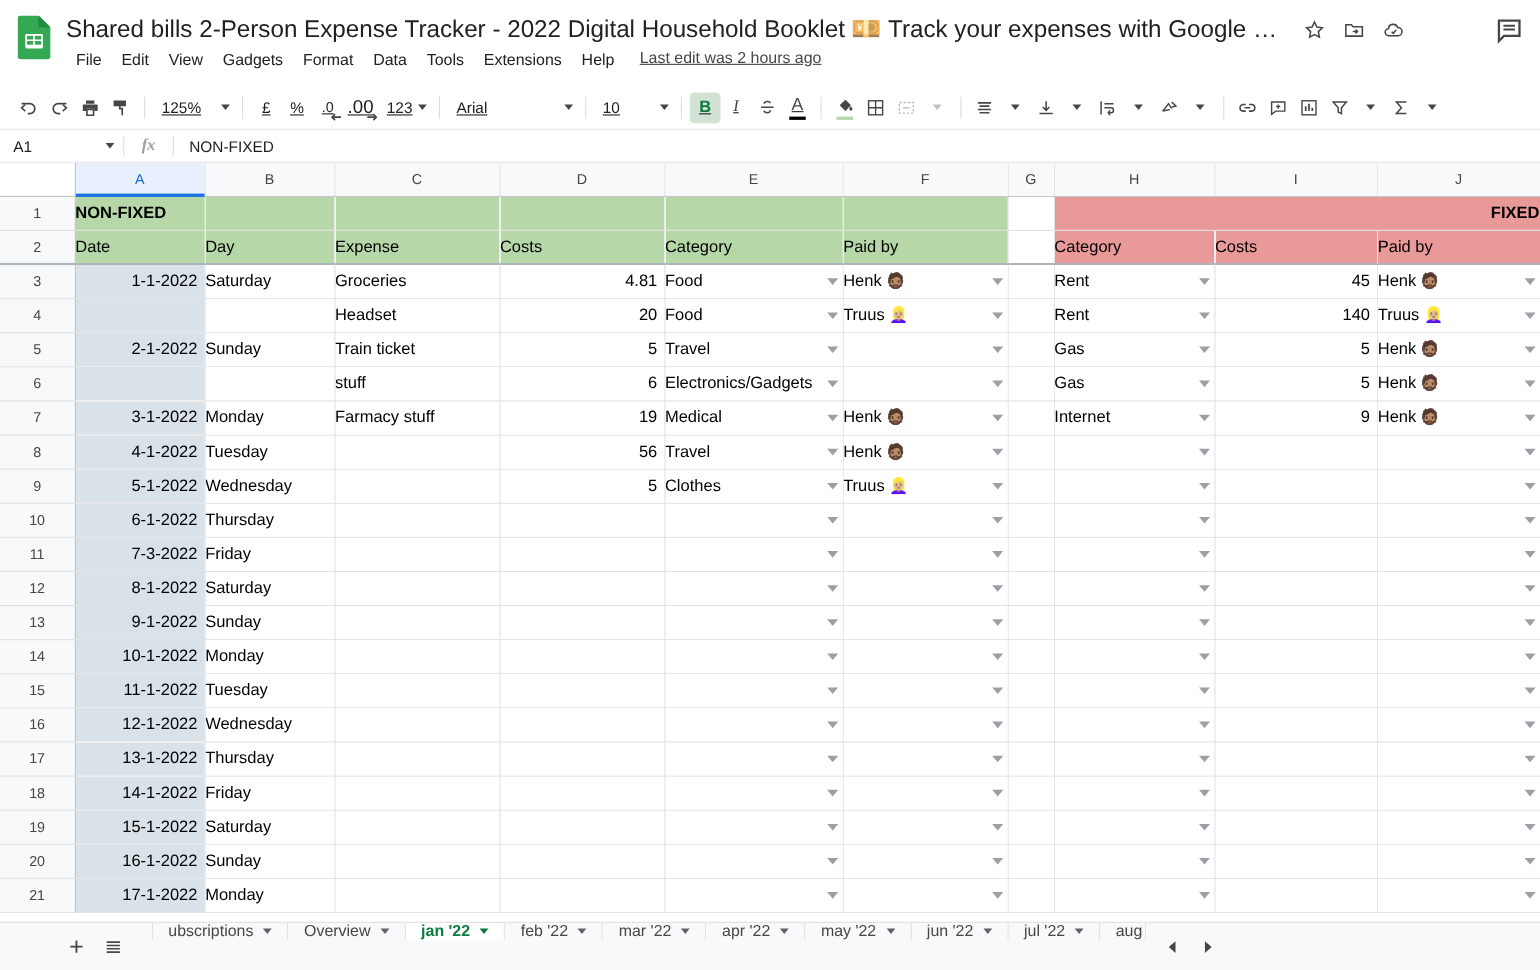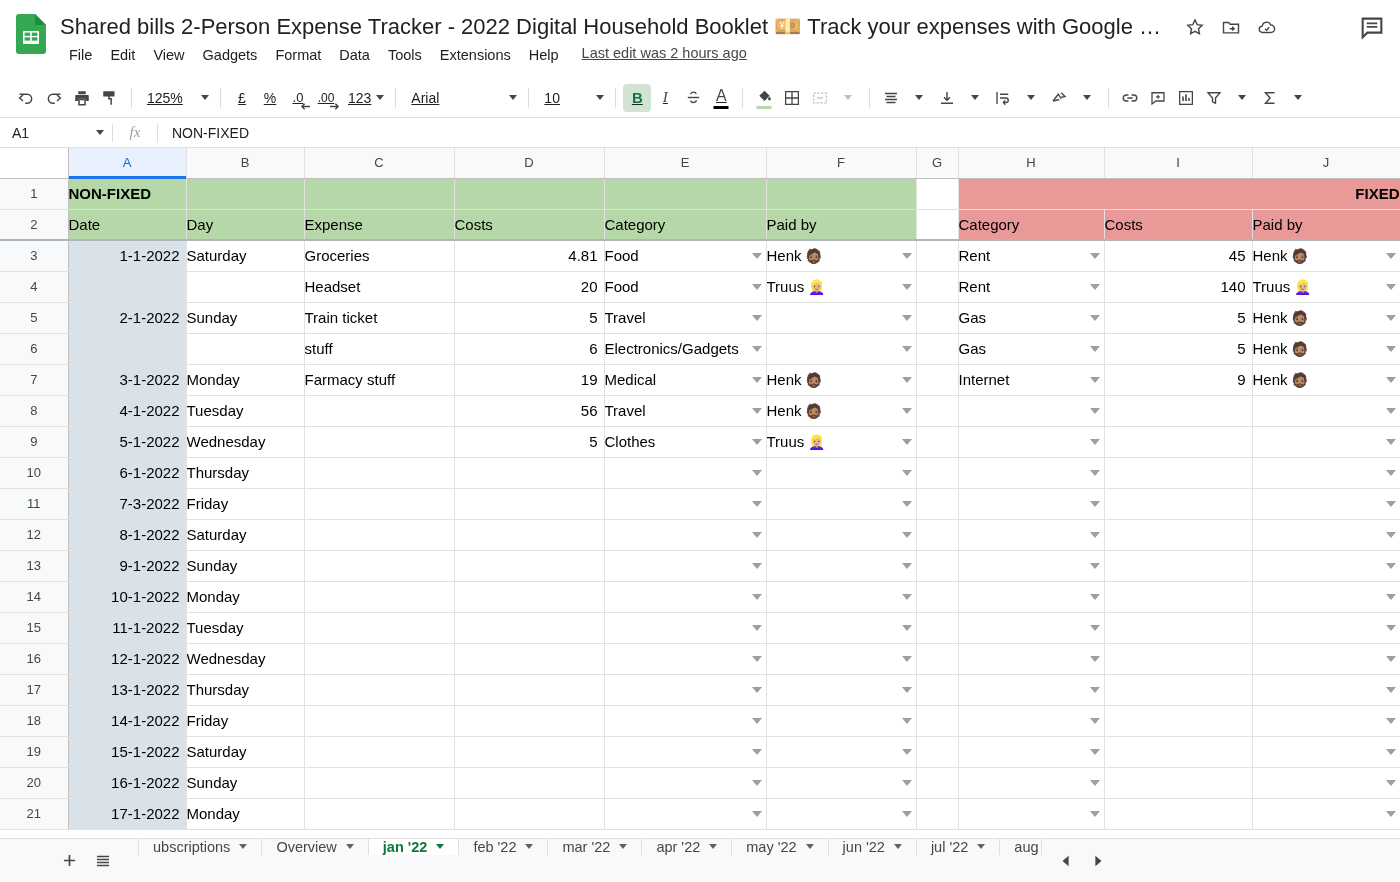".00" span.tb-text { font-size: 12px -> 17px }
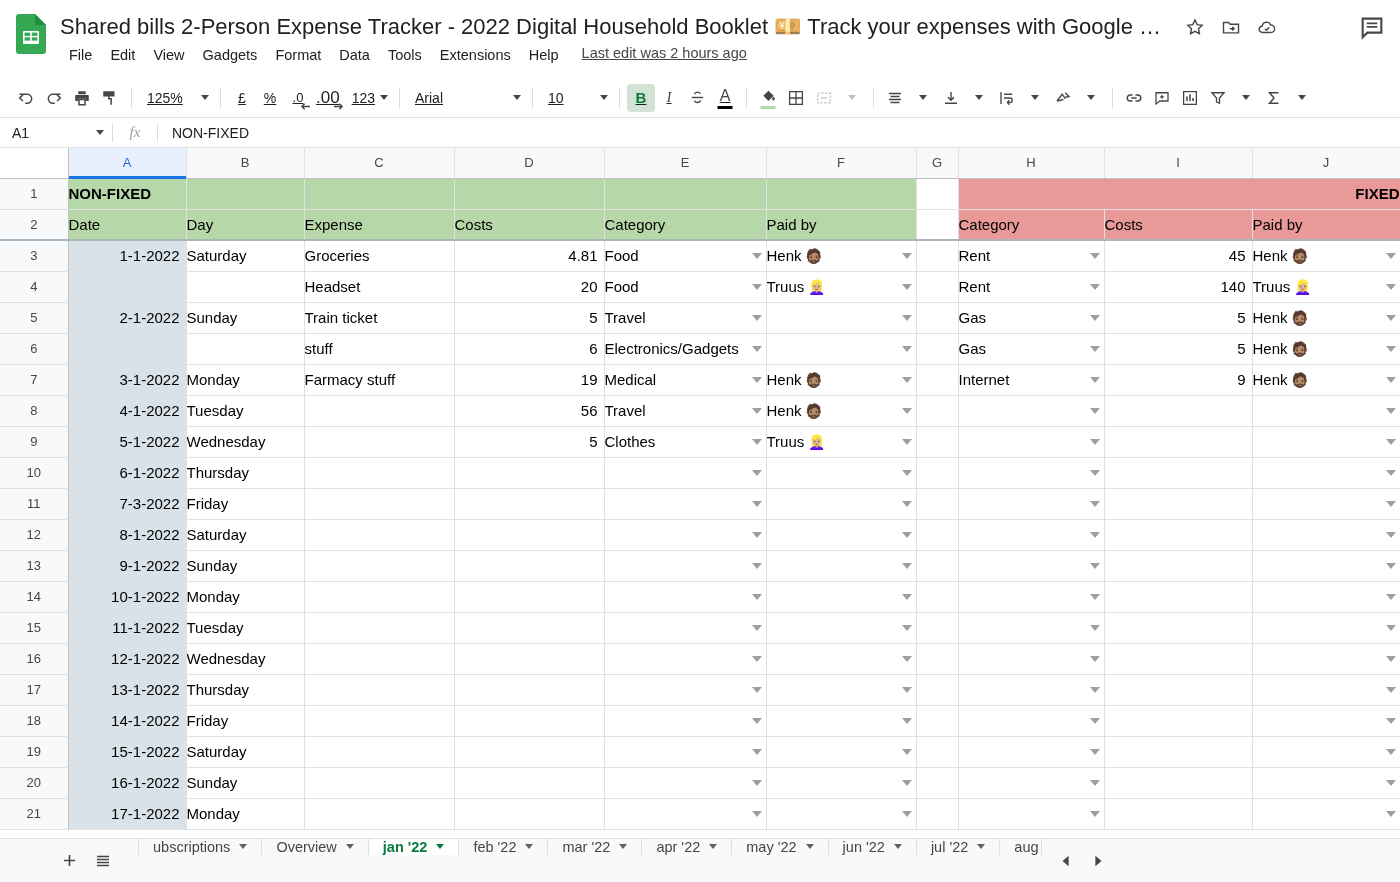"fx" .fx { font-weight: 400 -> 700 }
